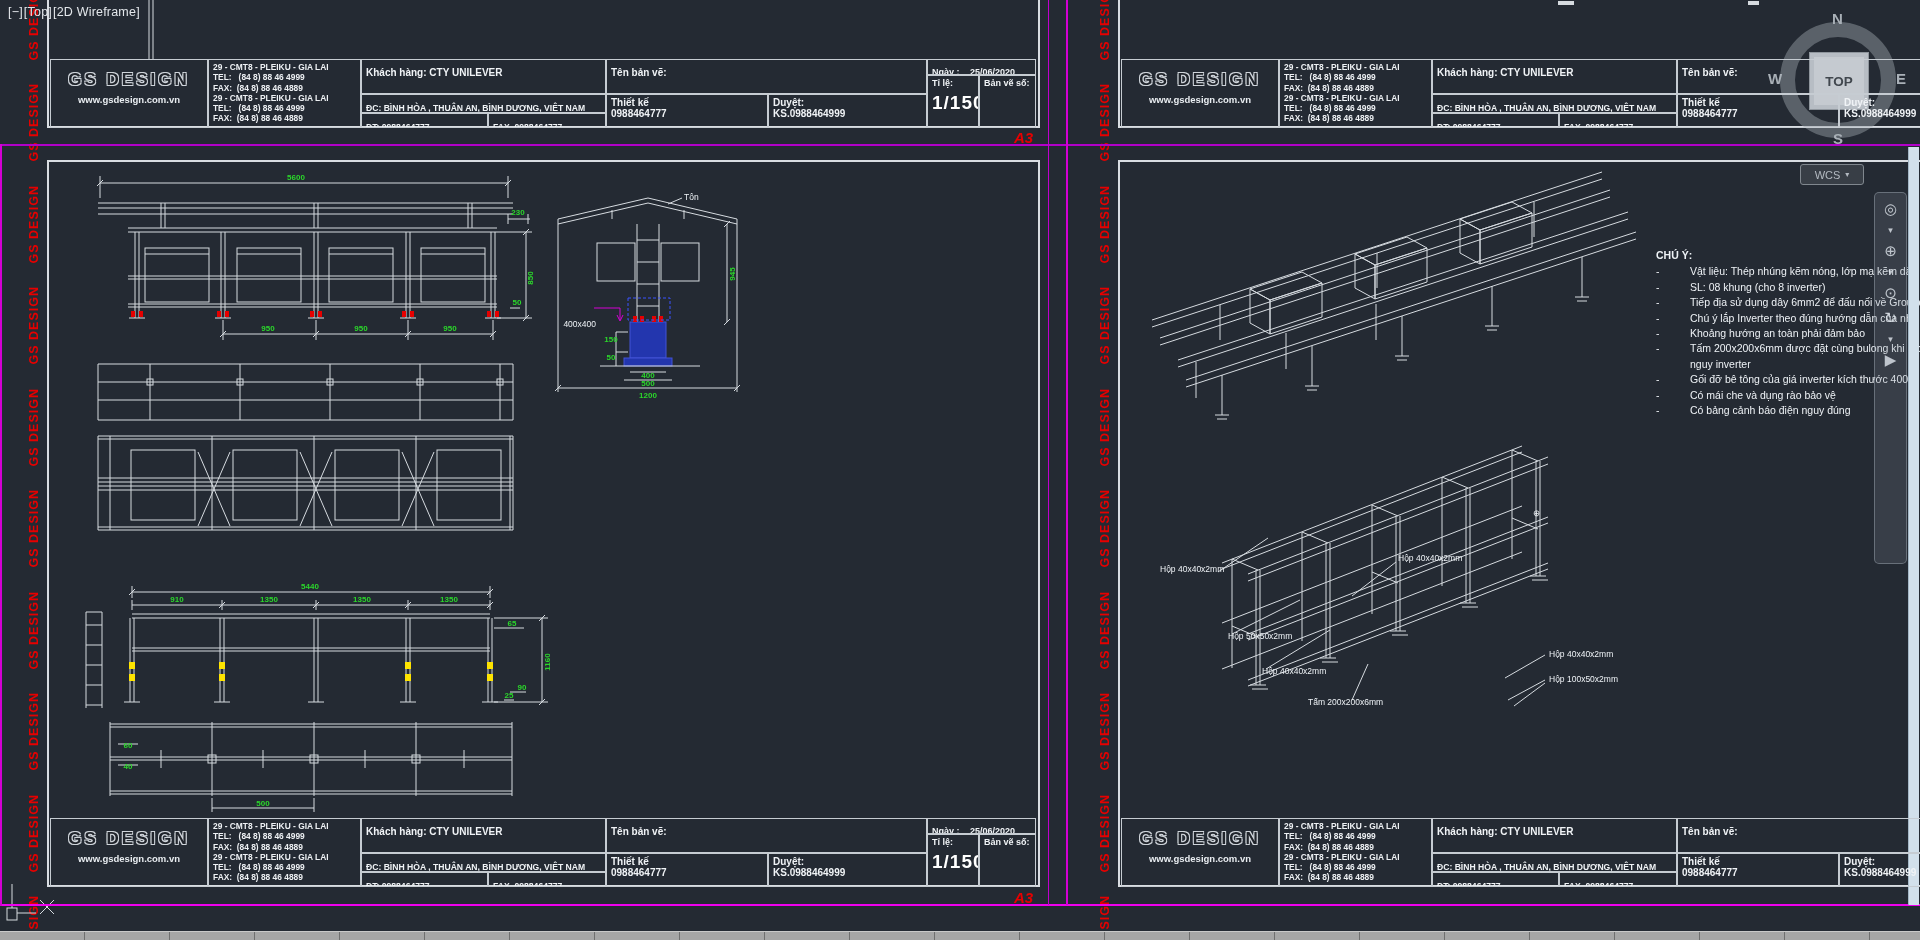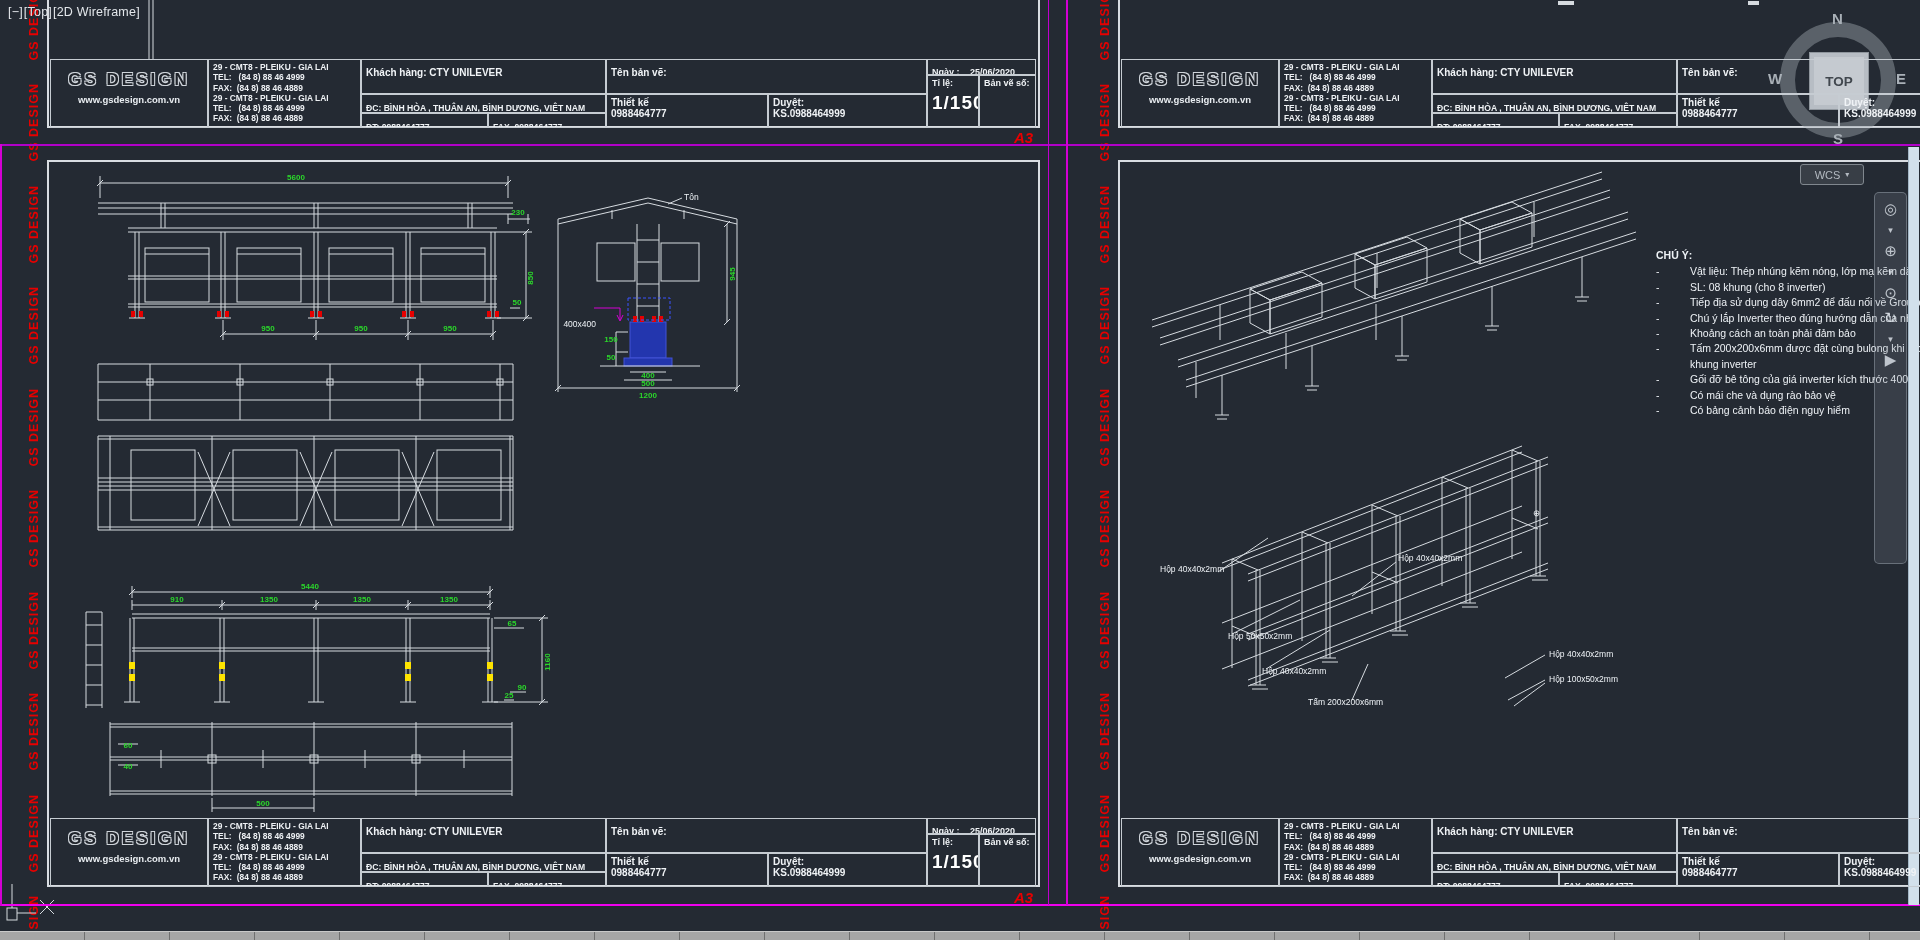"Khoảng cách an toàn phải" span { text: cách -> hướng }
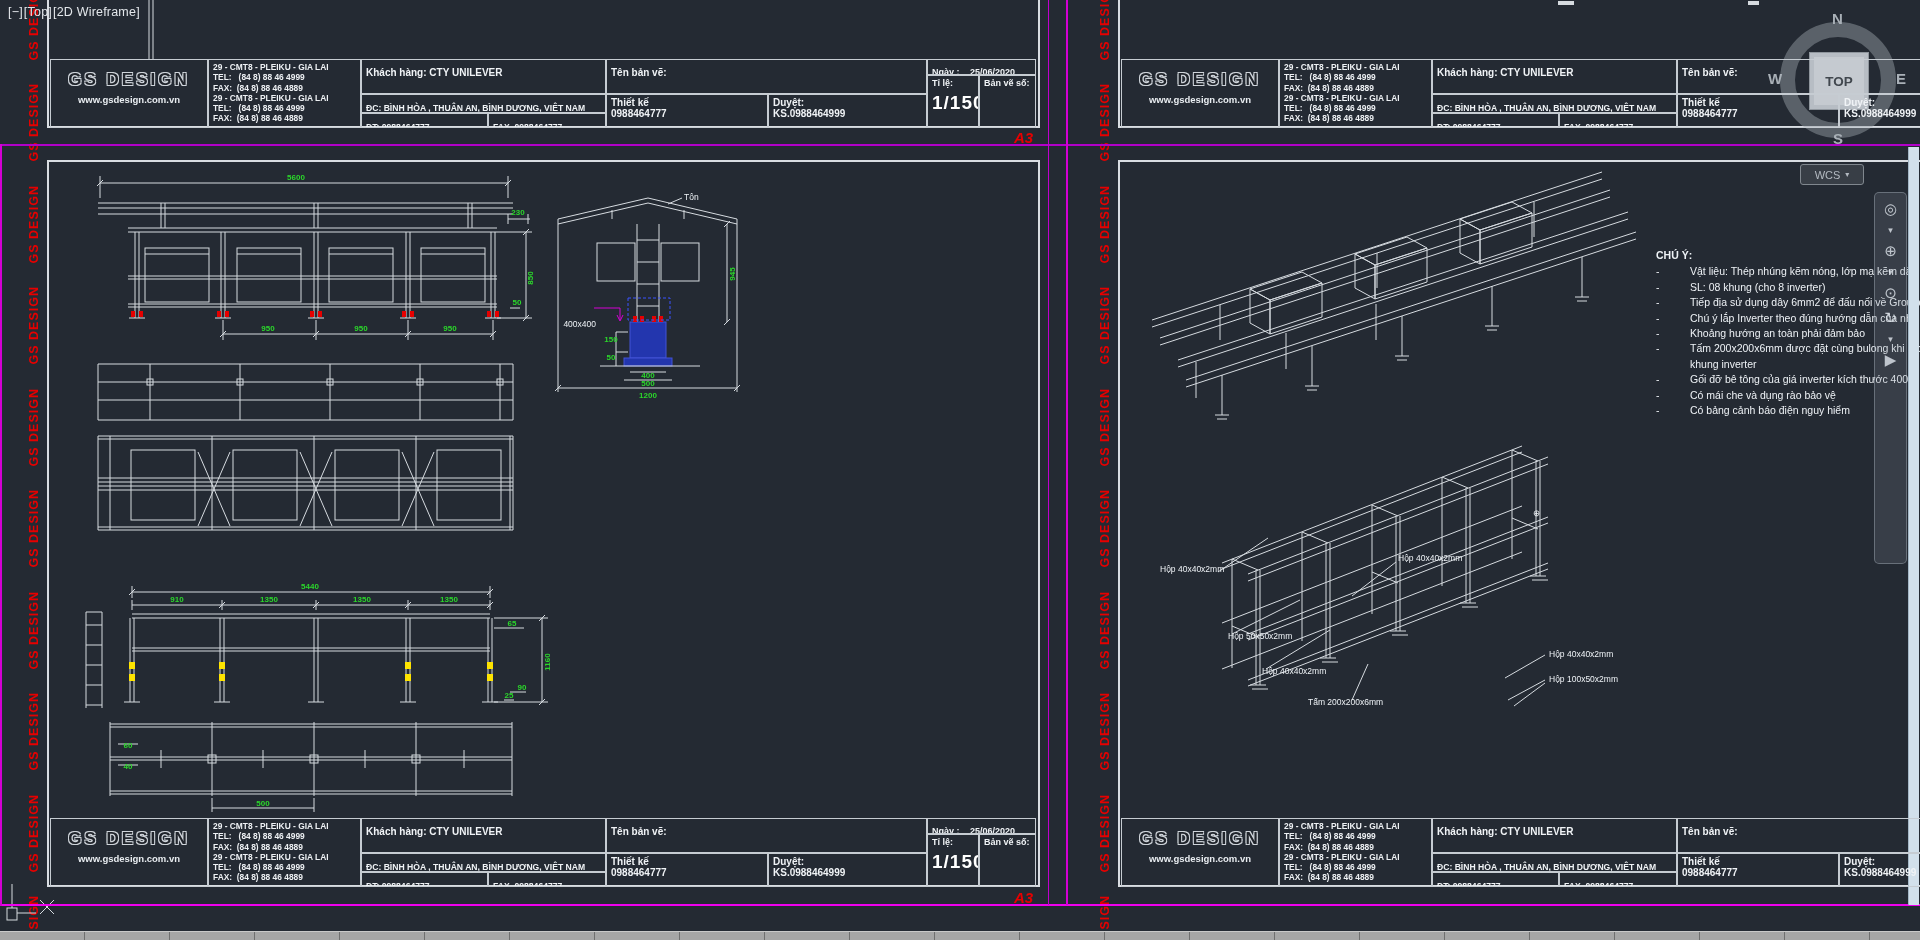"khung inverter" span { text: khung -> nguy }
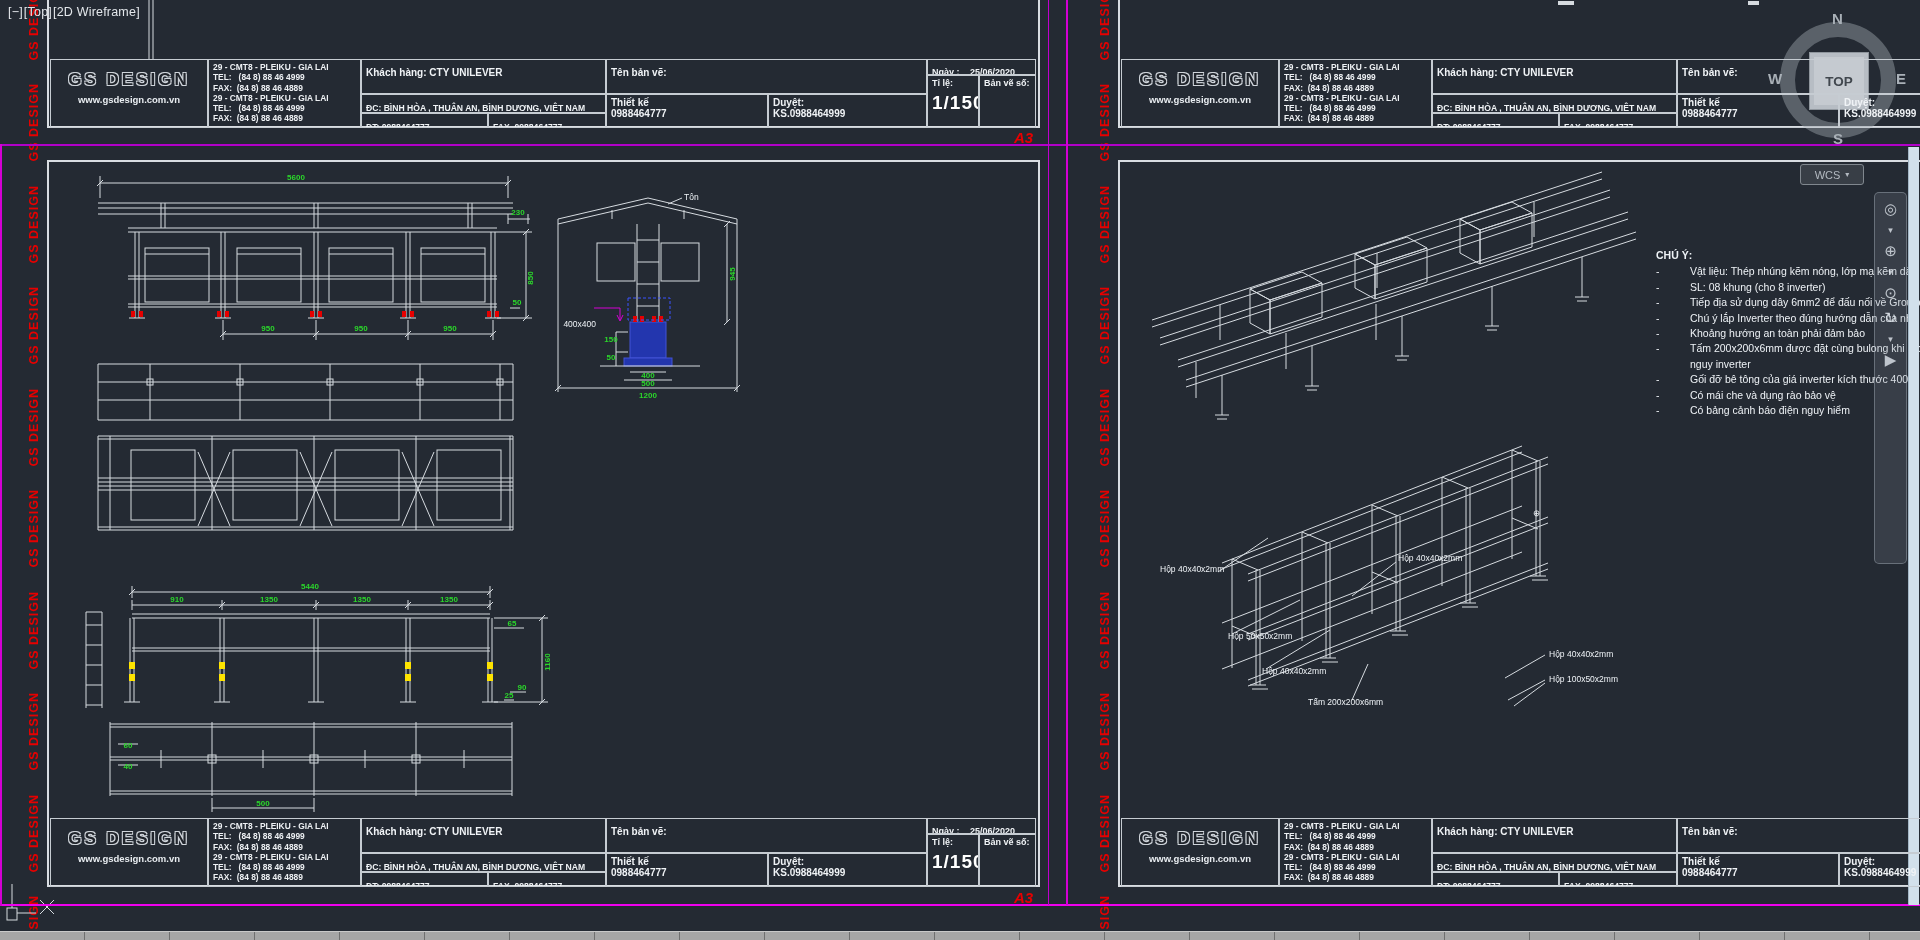"Có bảng cảnh báo điện" span { text: hiểm -> đúng }
